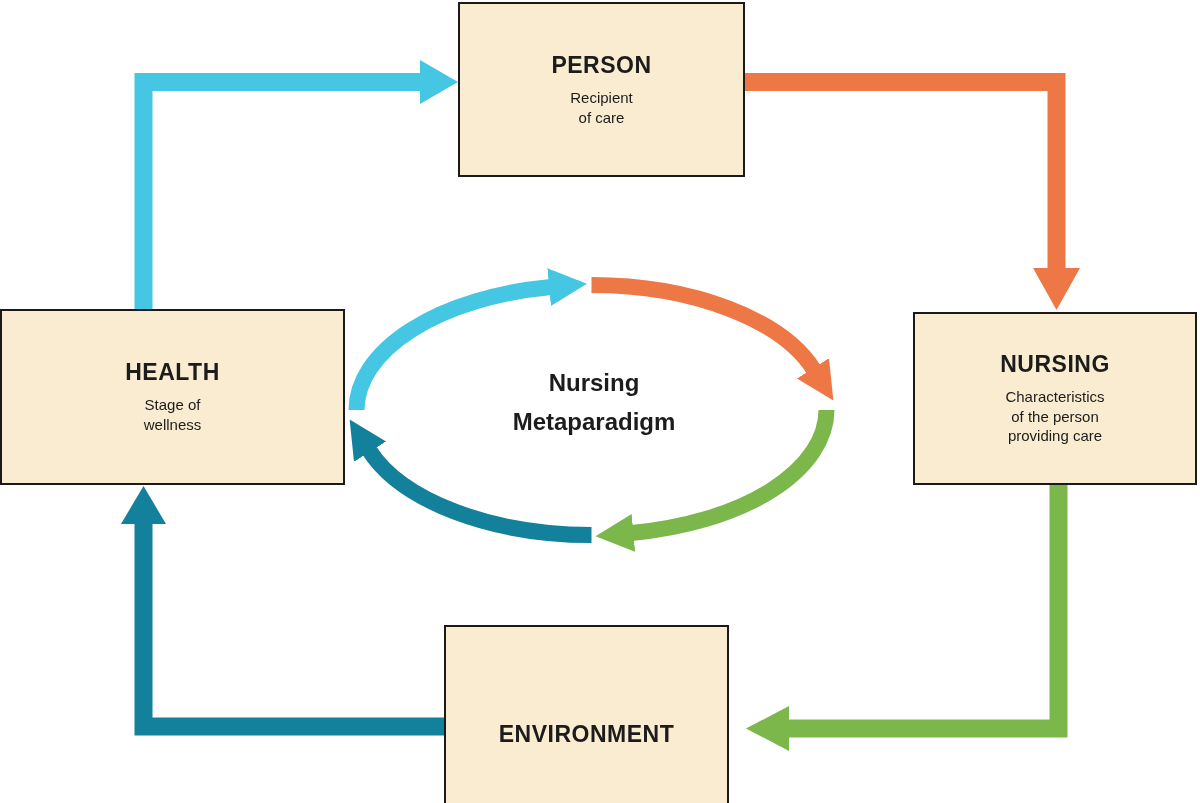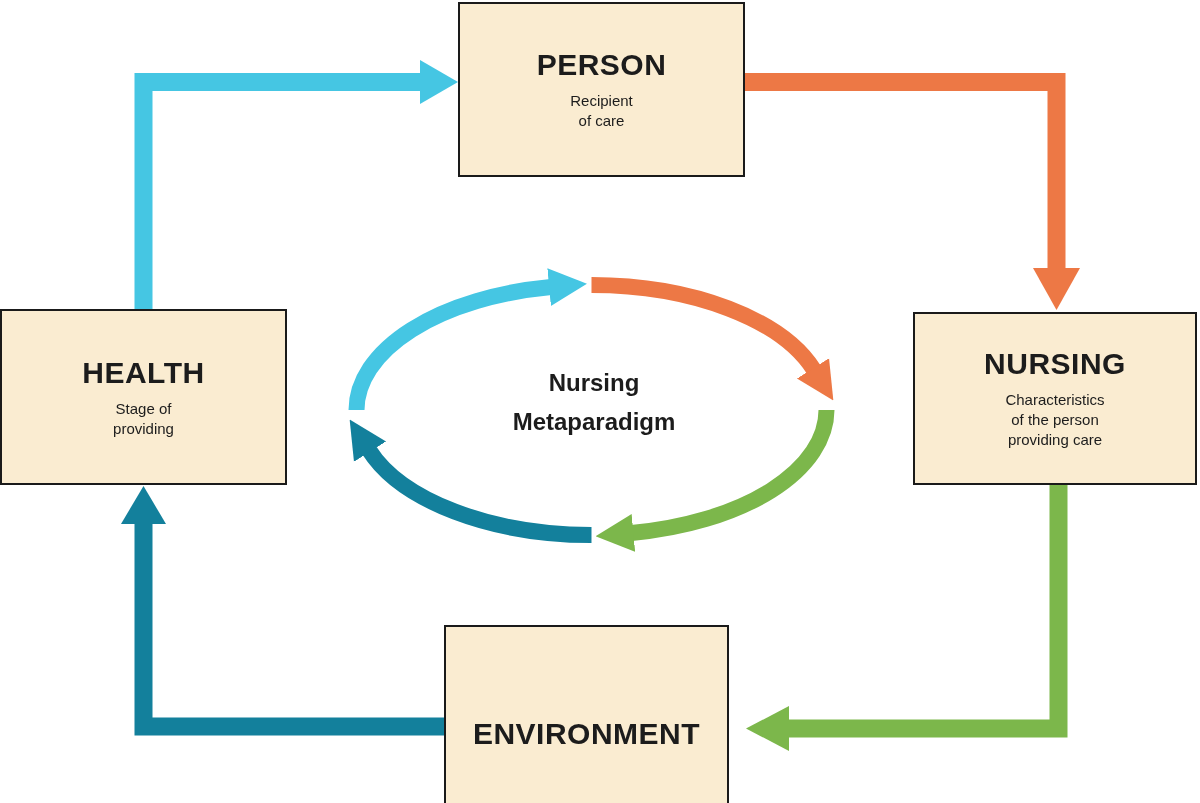"PERSON" .node-title { font-size: 30px -> 23px }
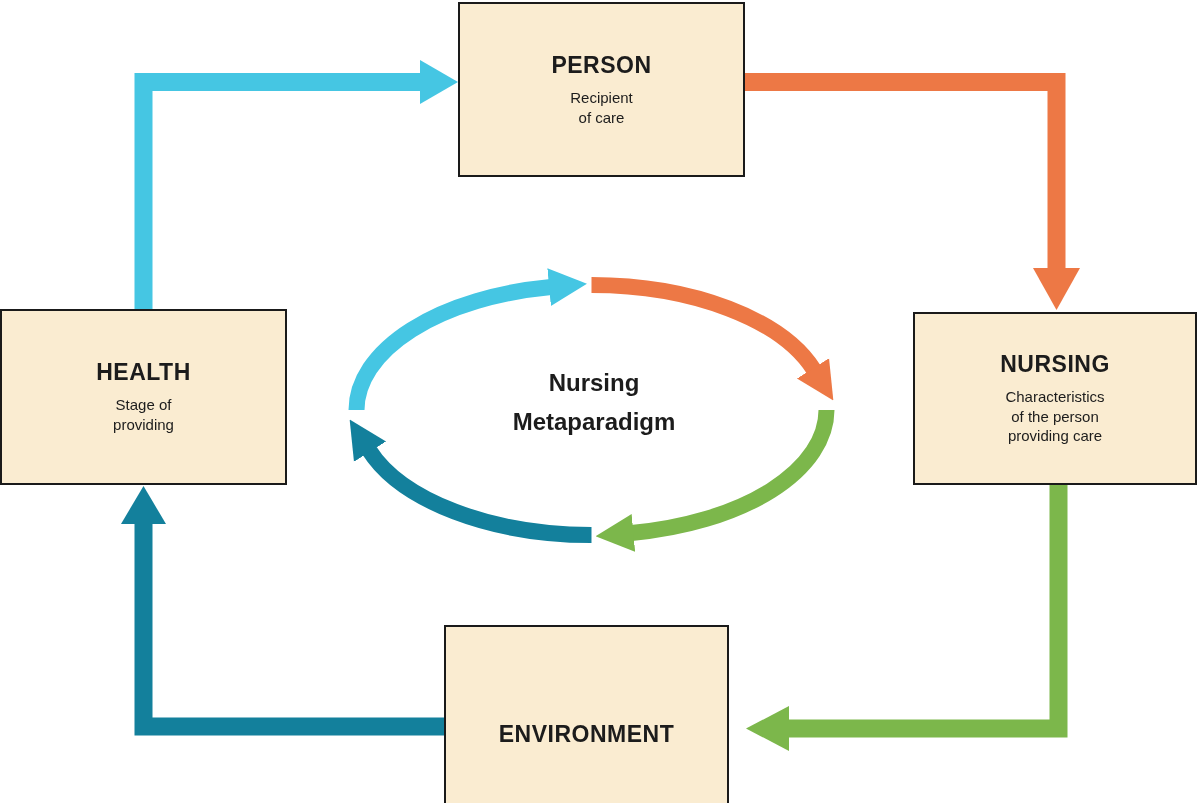"HEALTH" .node-health { width: 287px -> 345px }
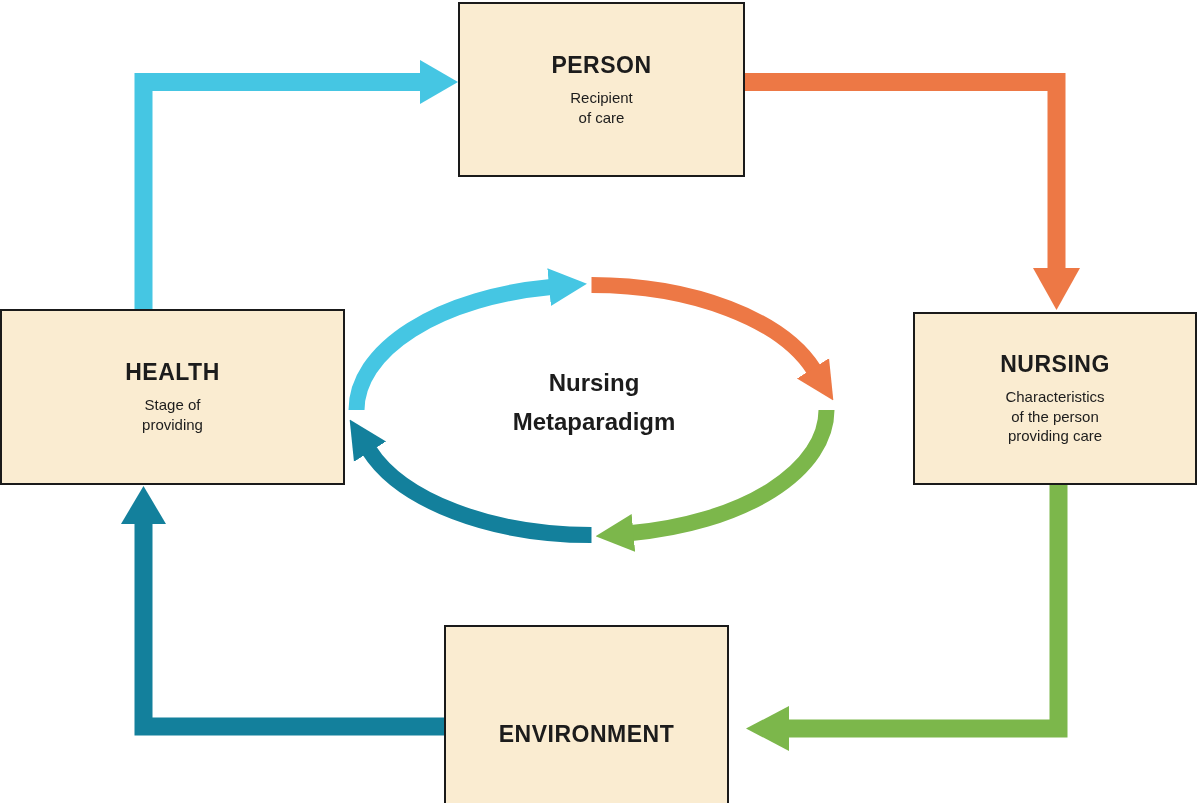"Stage of" div.node-subtitle { text: providing -> wellness }
